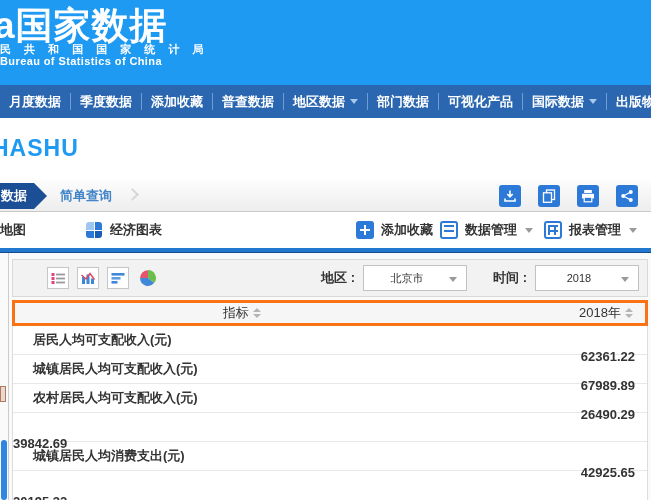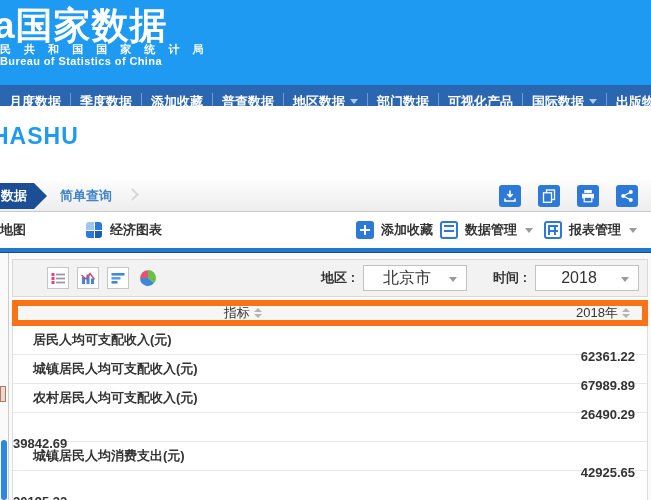"HASHU" .search { top: 106px -> 118px }
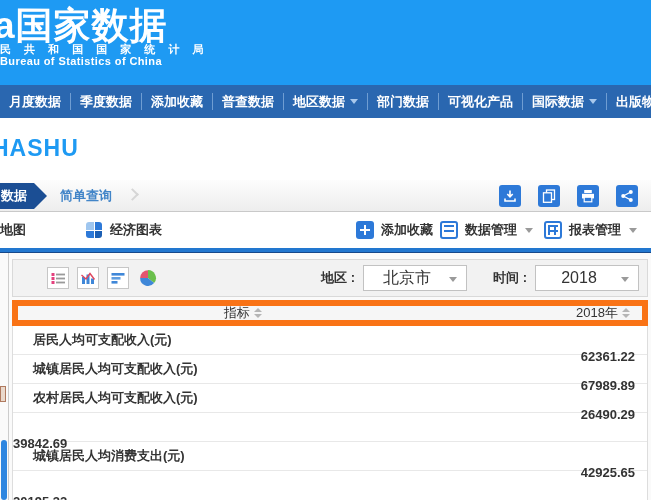"北京市" .select { font-size: 16px -> 11px }
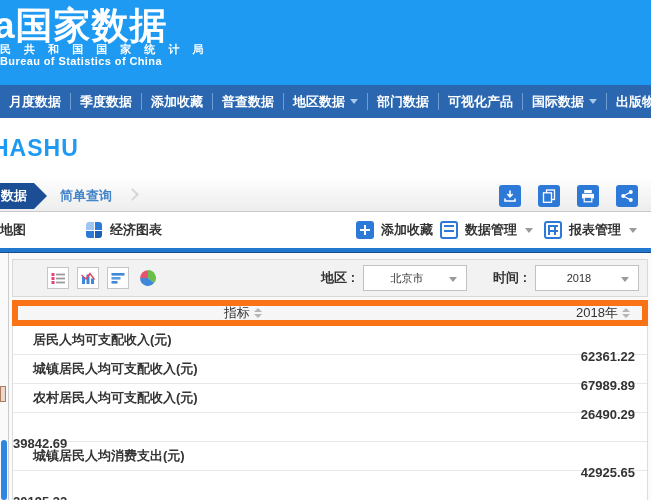"指标" .thead { border: 6px solid #f97316 -> 3px solid #f97316 }
